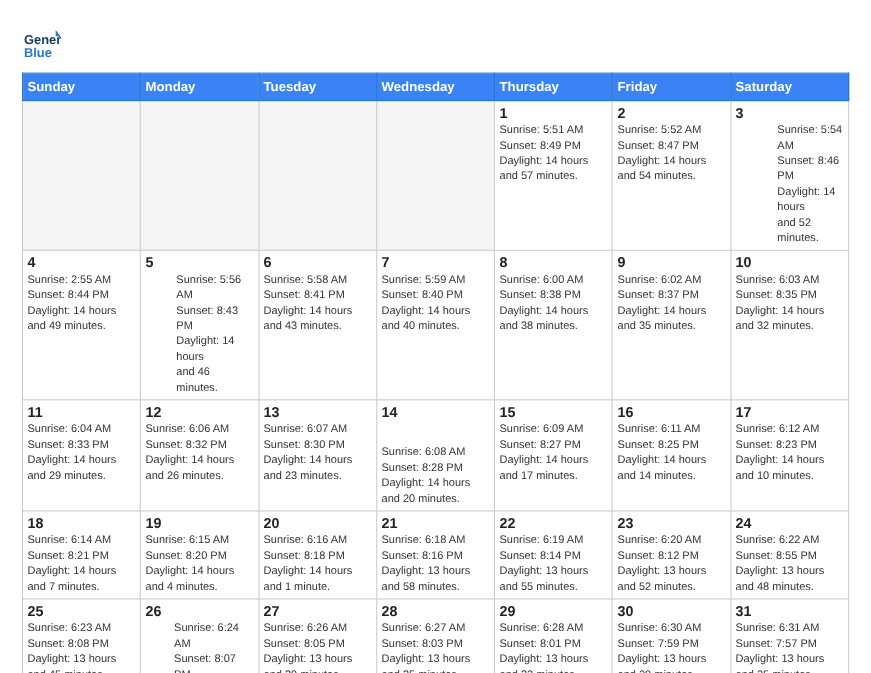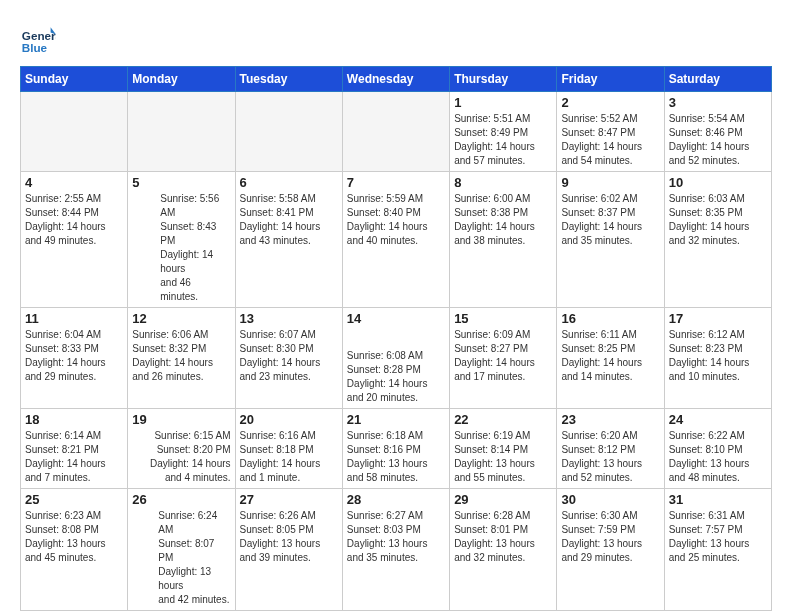"Sunday" .calendar th { background: #1d4ed8 -> #3b82f6 }
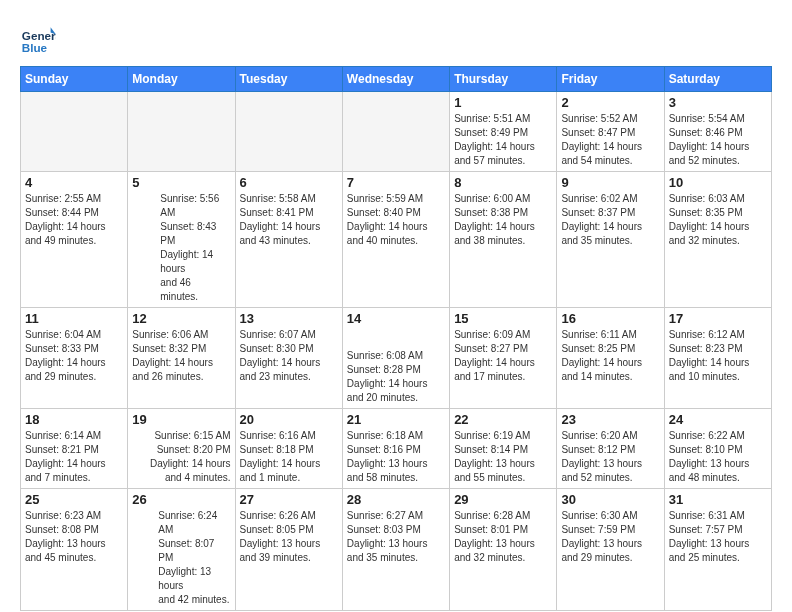"Sunrise: 5:54 AM" div.day-info { margin-left: none -> 38px }
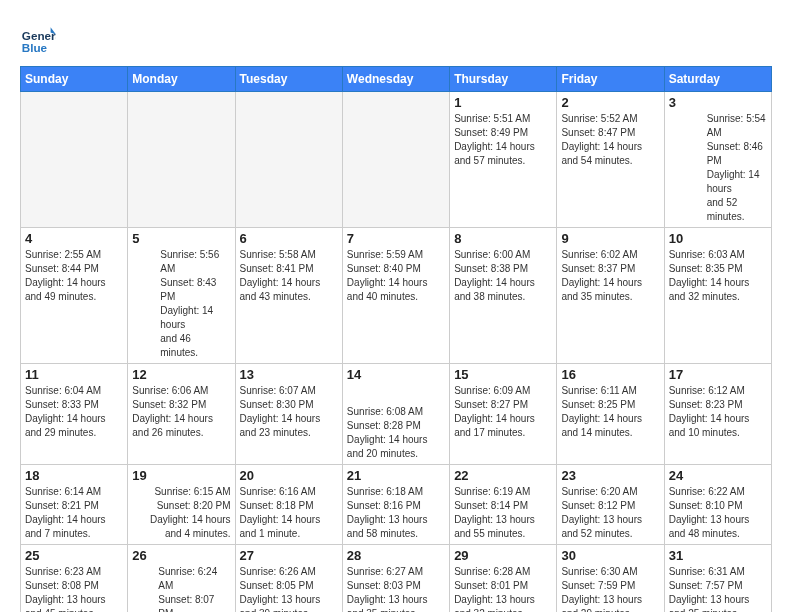"Sunrise: 6:15 AM" div.day-info { text-align: right -> none }
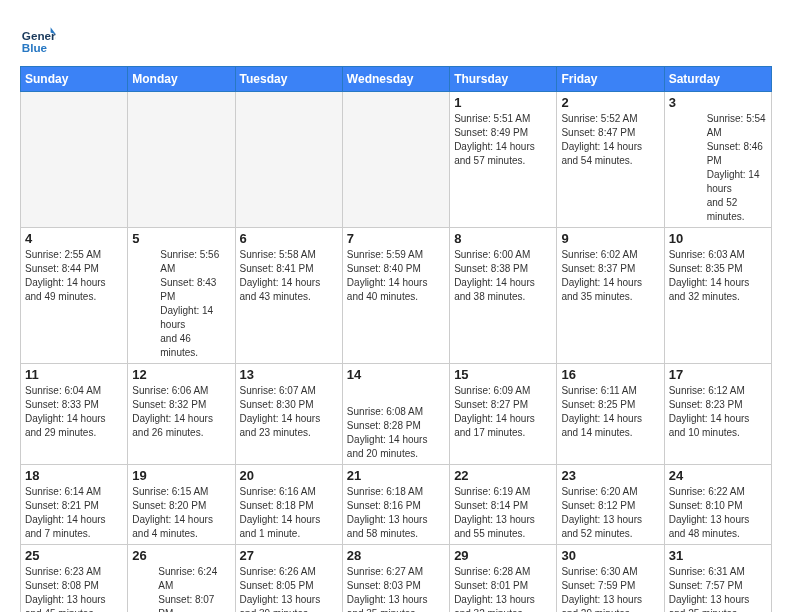"Sunrise: 6:22 AM" div.day-info { text: 8:10 -> 8:55 }
